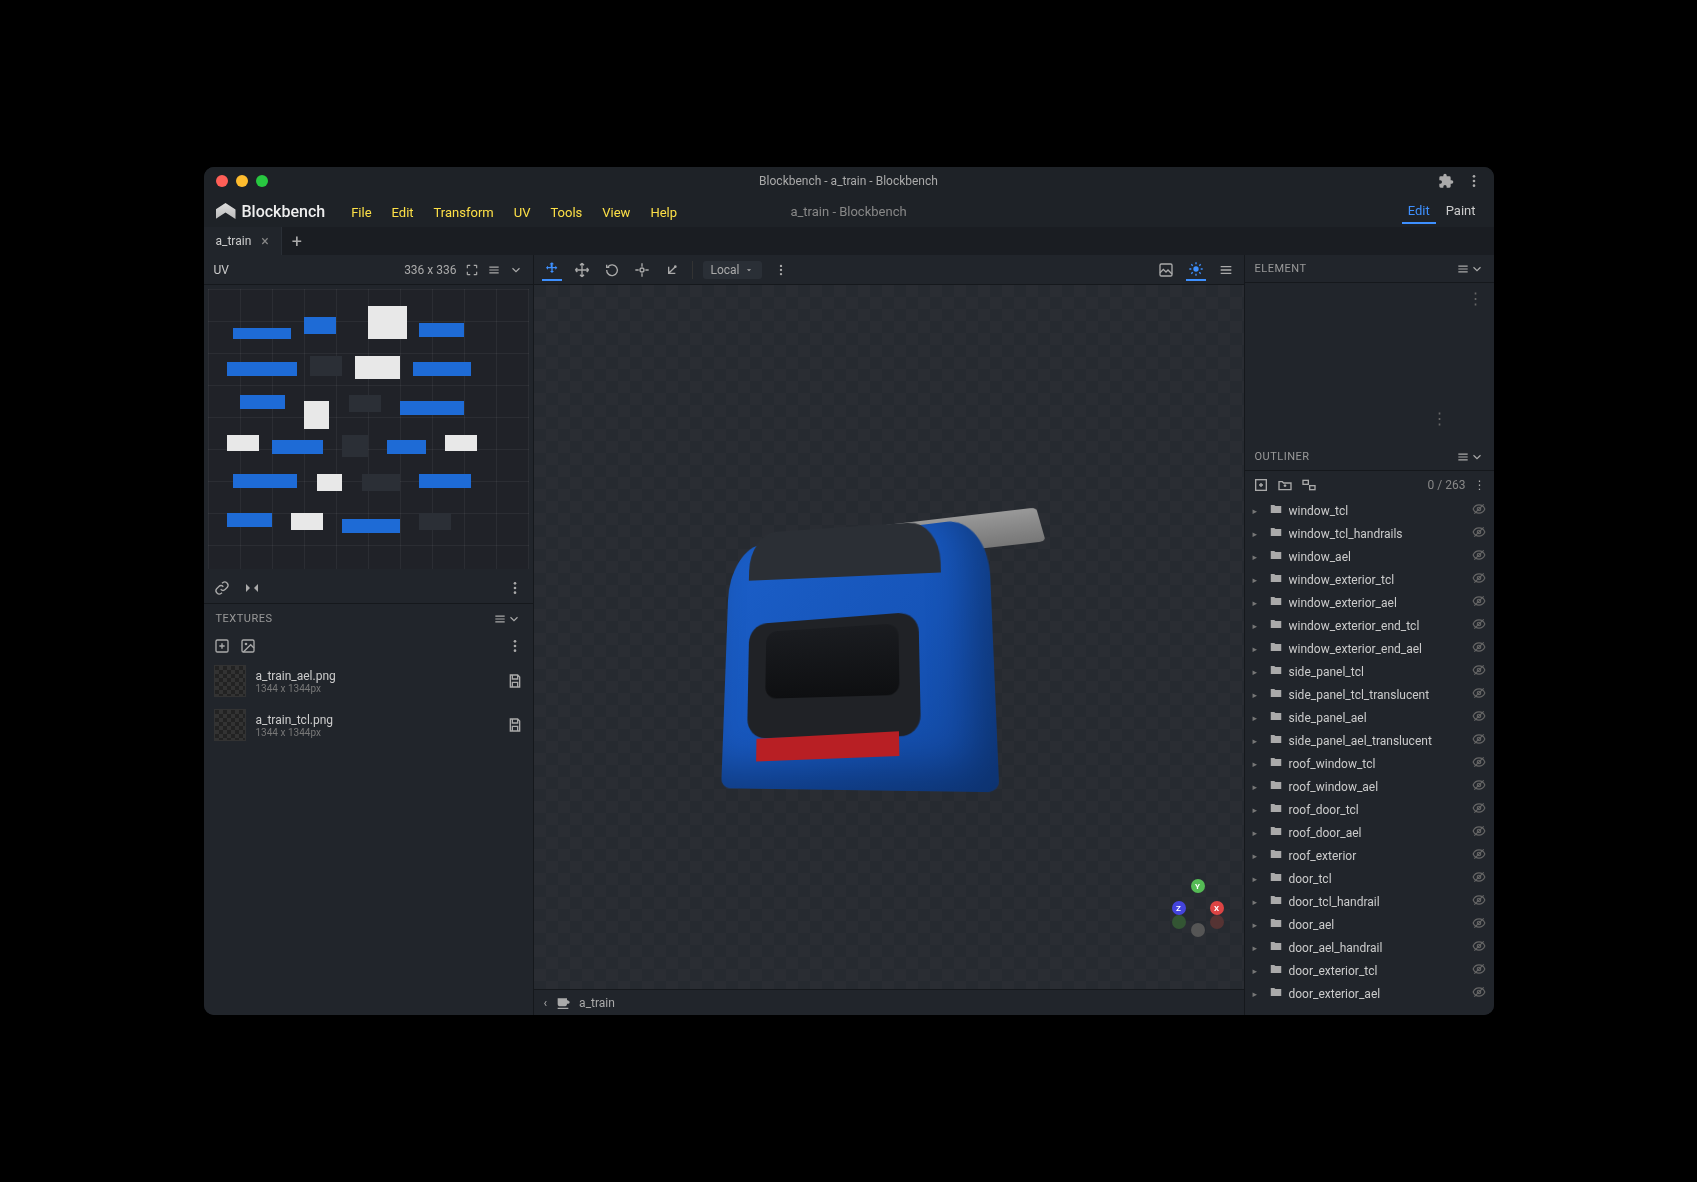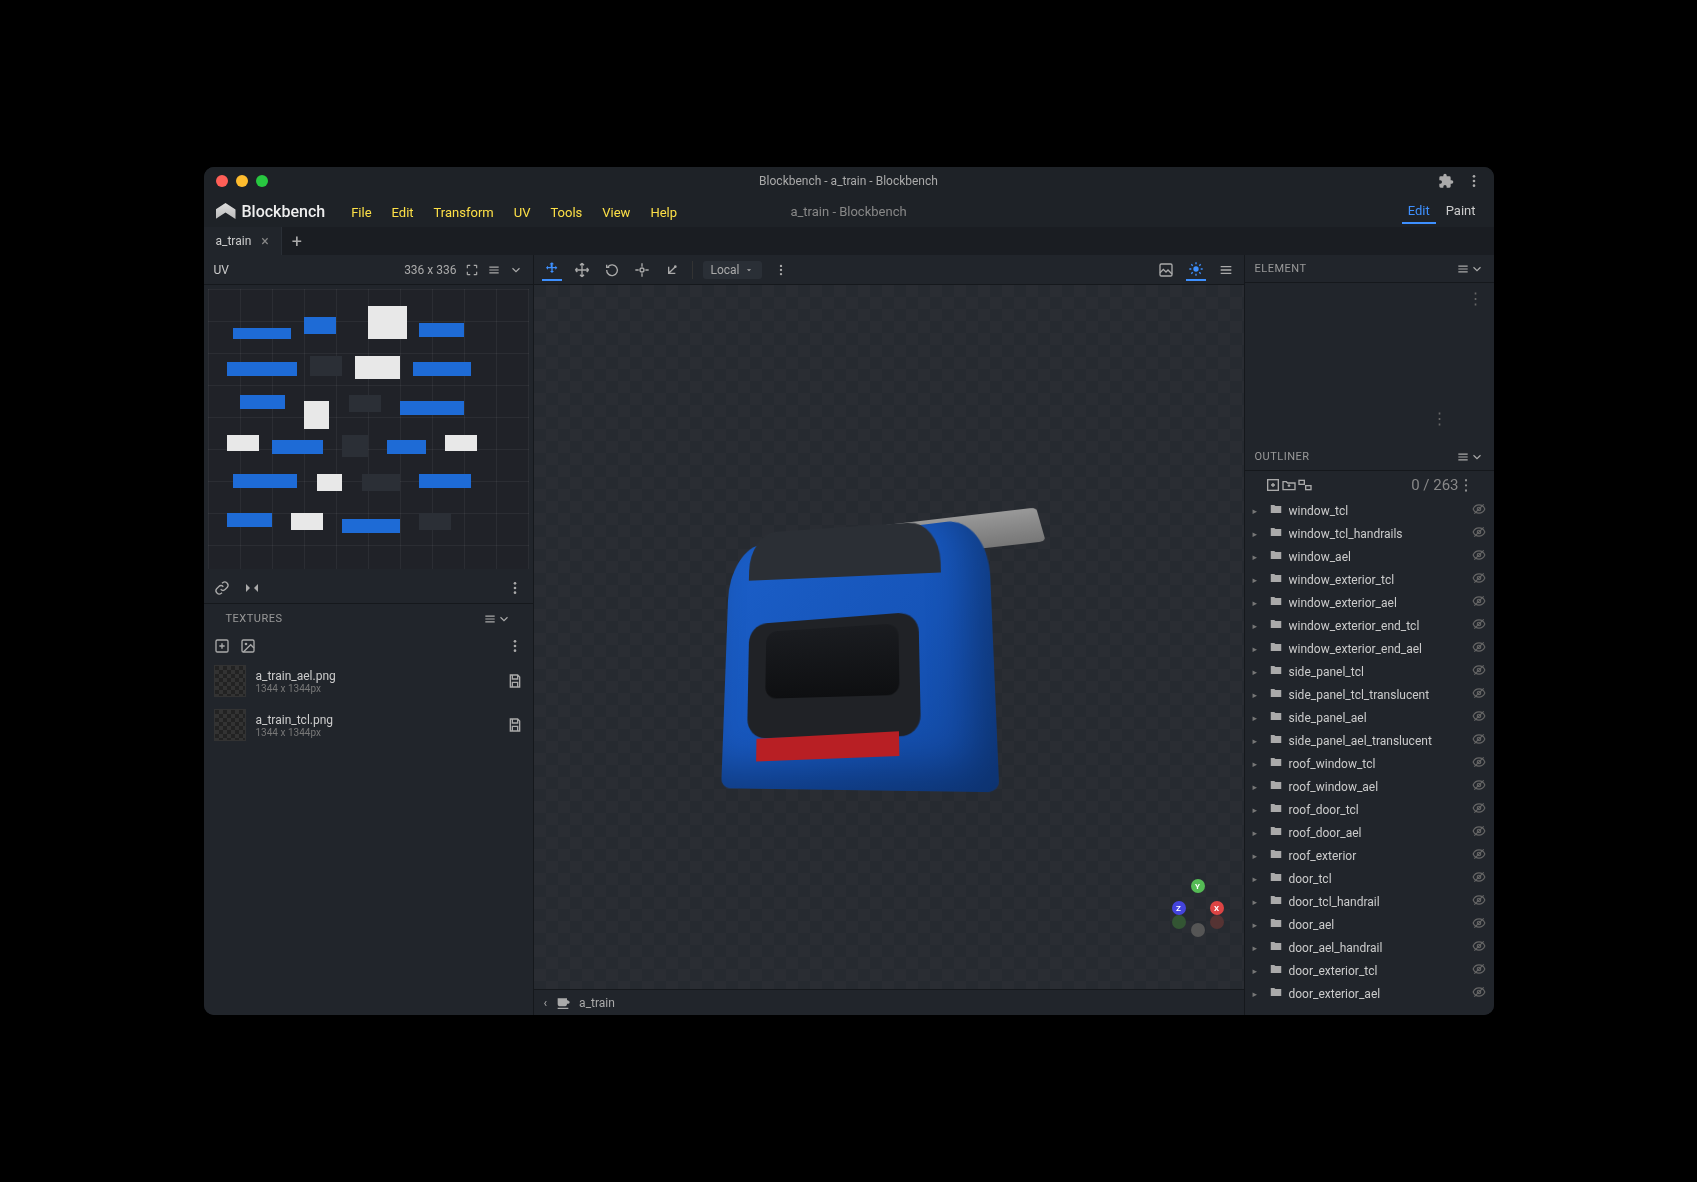"0 / 263" .outliner-tools { font-size: 15px -> 12px; gap: none -> 8px; padding: 0 20px -> 0 8px }
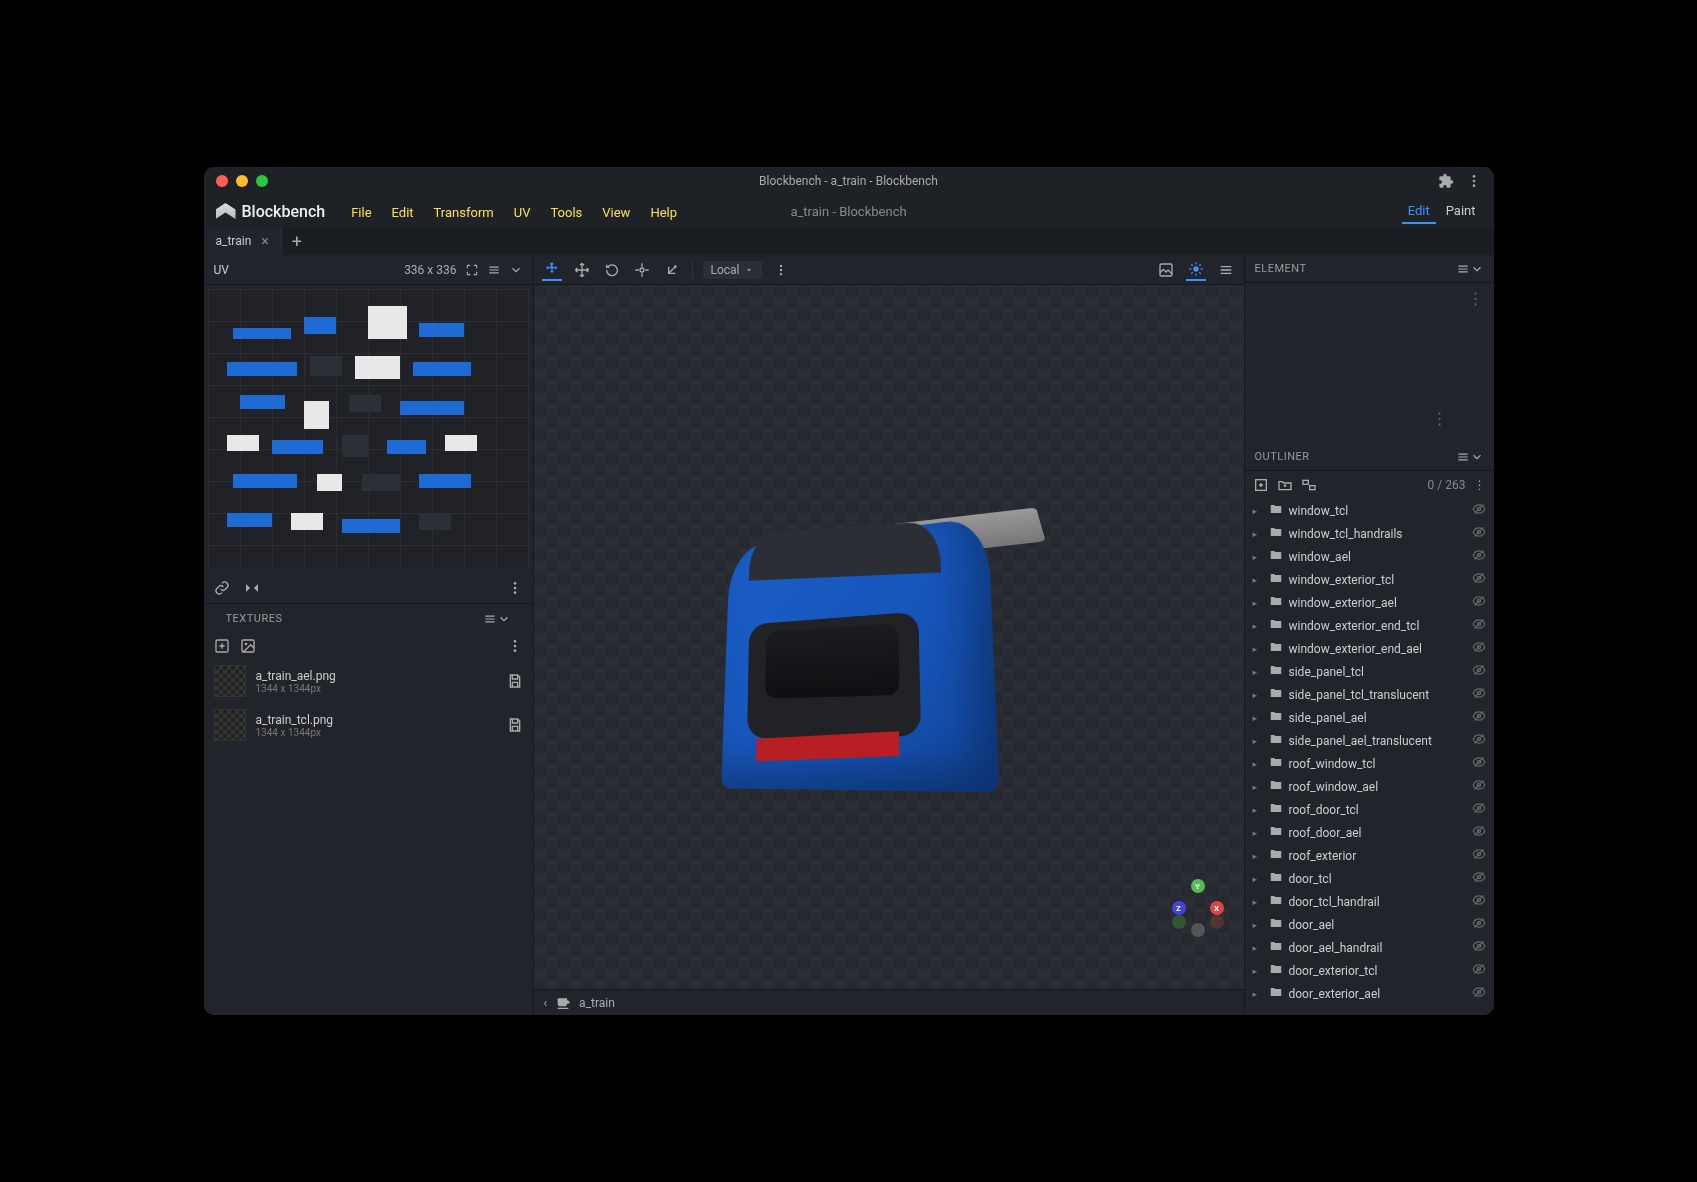"TEXTURES" .section-header { padding: 0 22px -> 0 12px }
